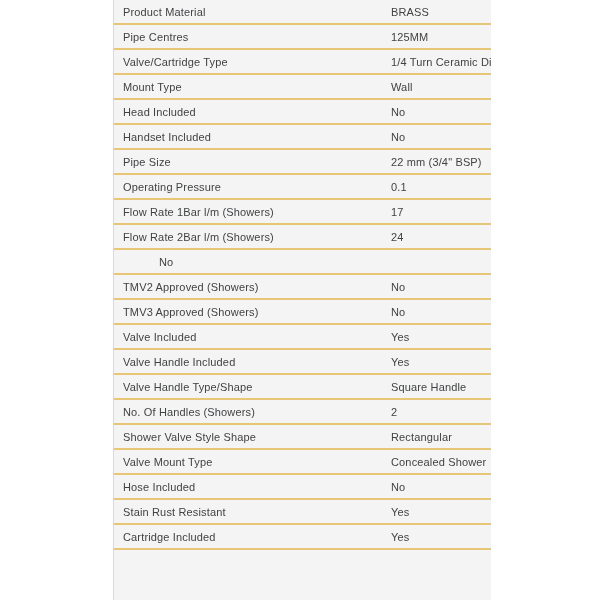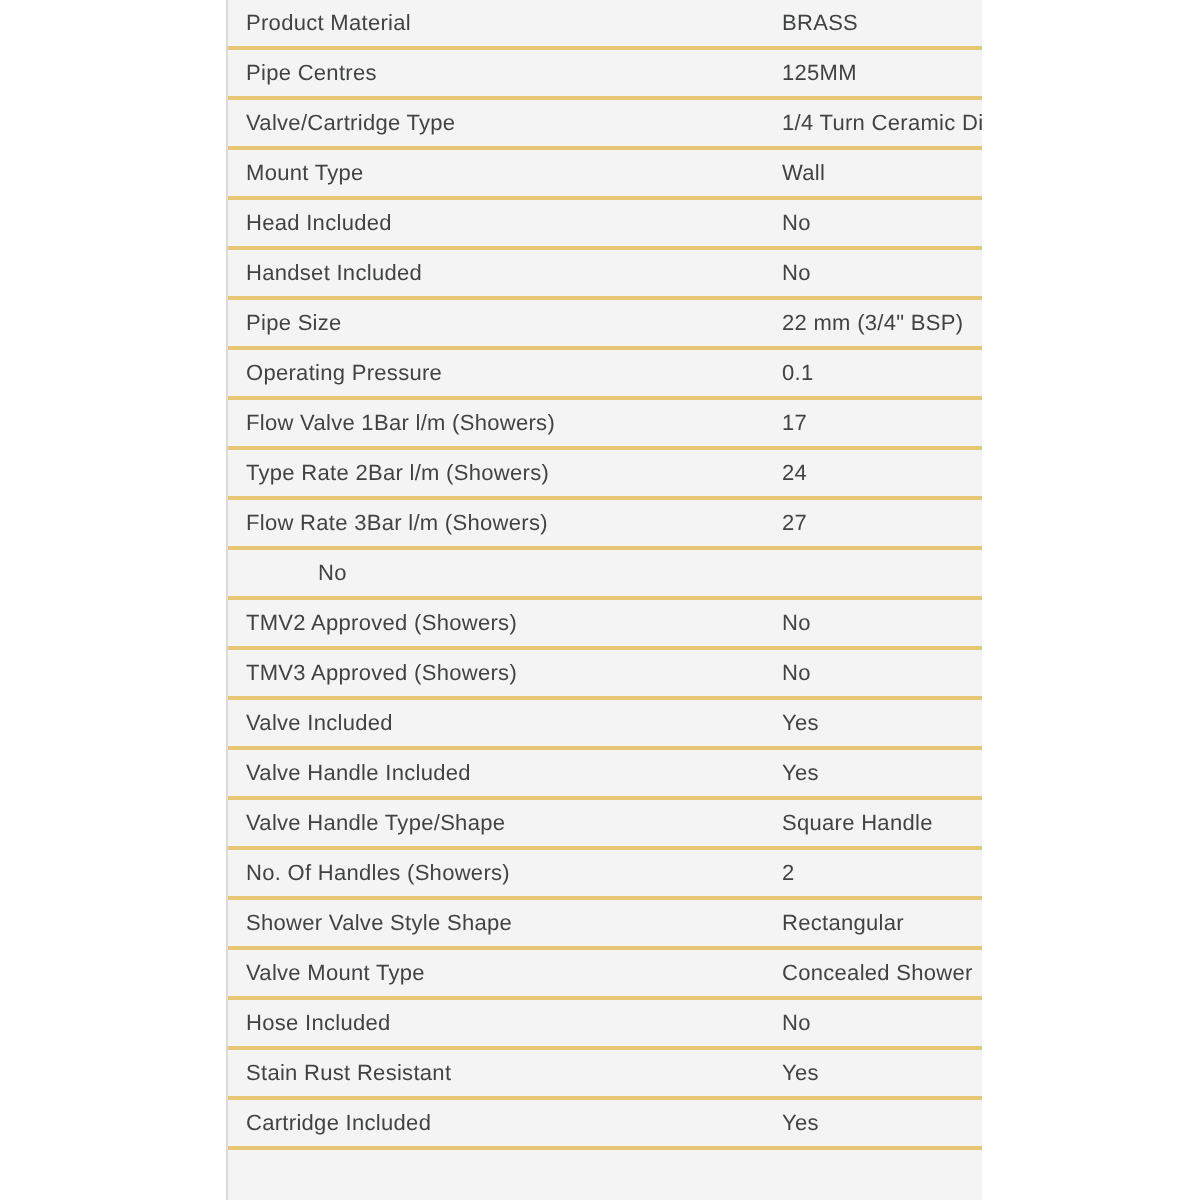"Flow Valve 1Bar l/m (Showers)" span.spec-label { text: Valve -> Rate }
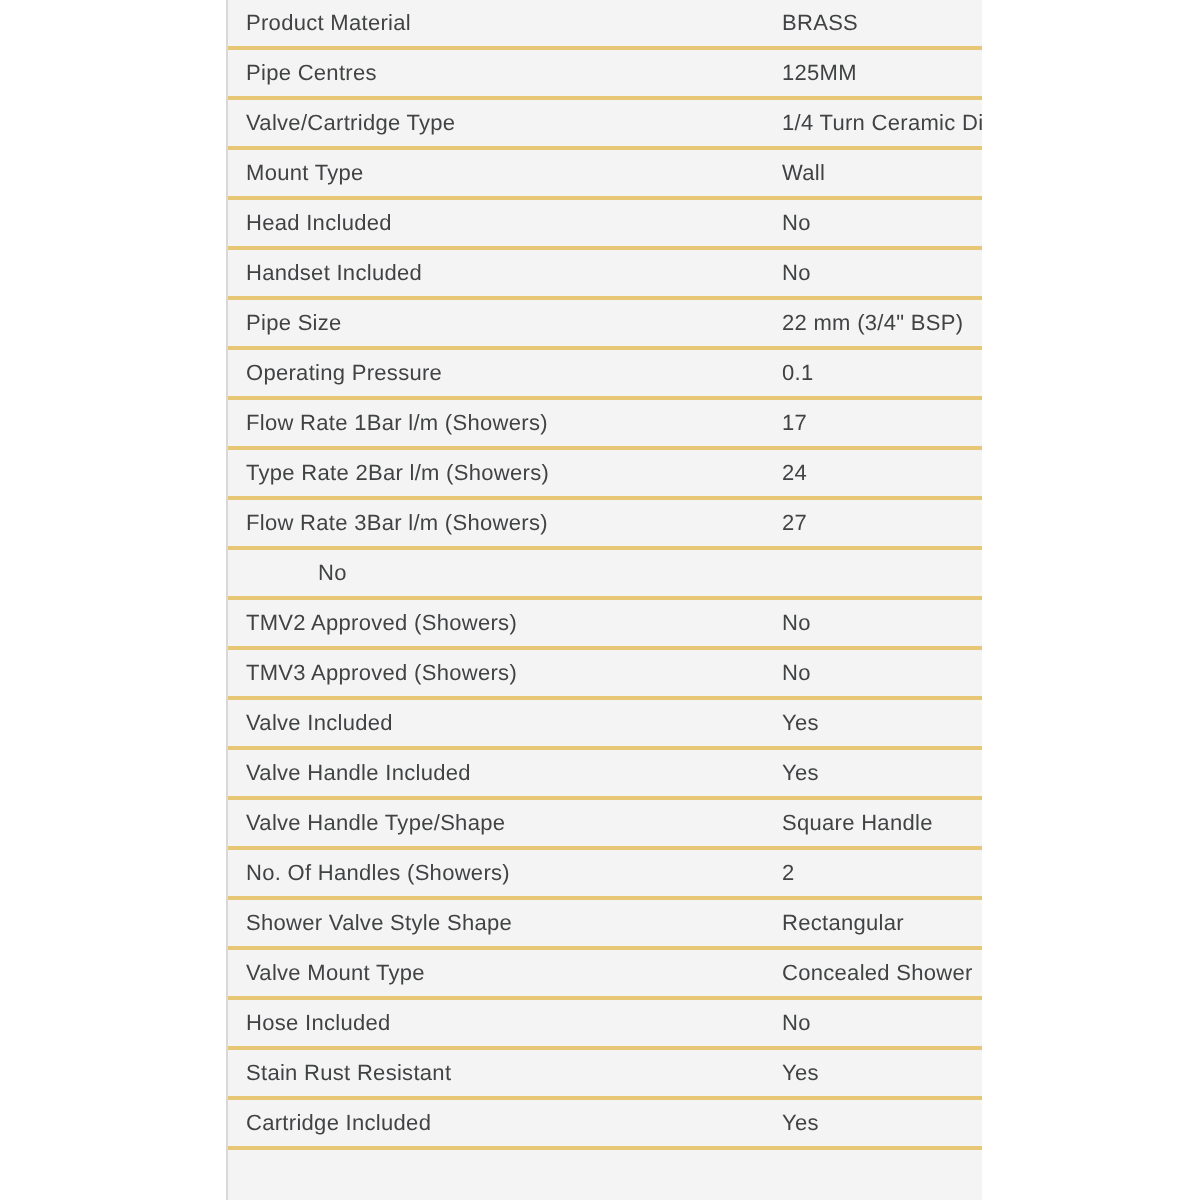"Type Rate 2Bar l/m (Showers)" span.spec-label { text: Type -> Flow }
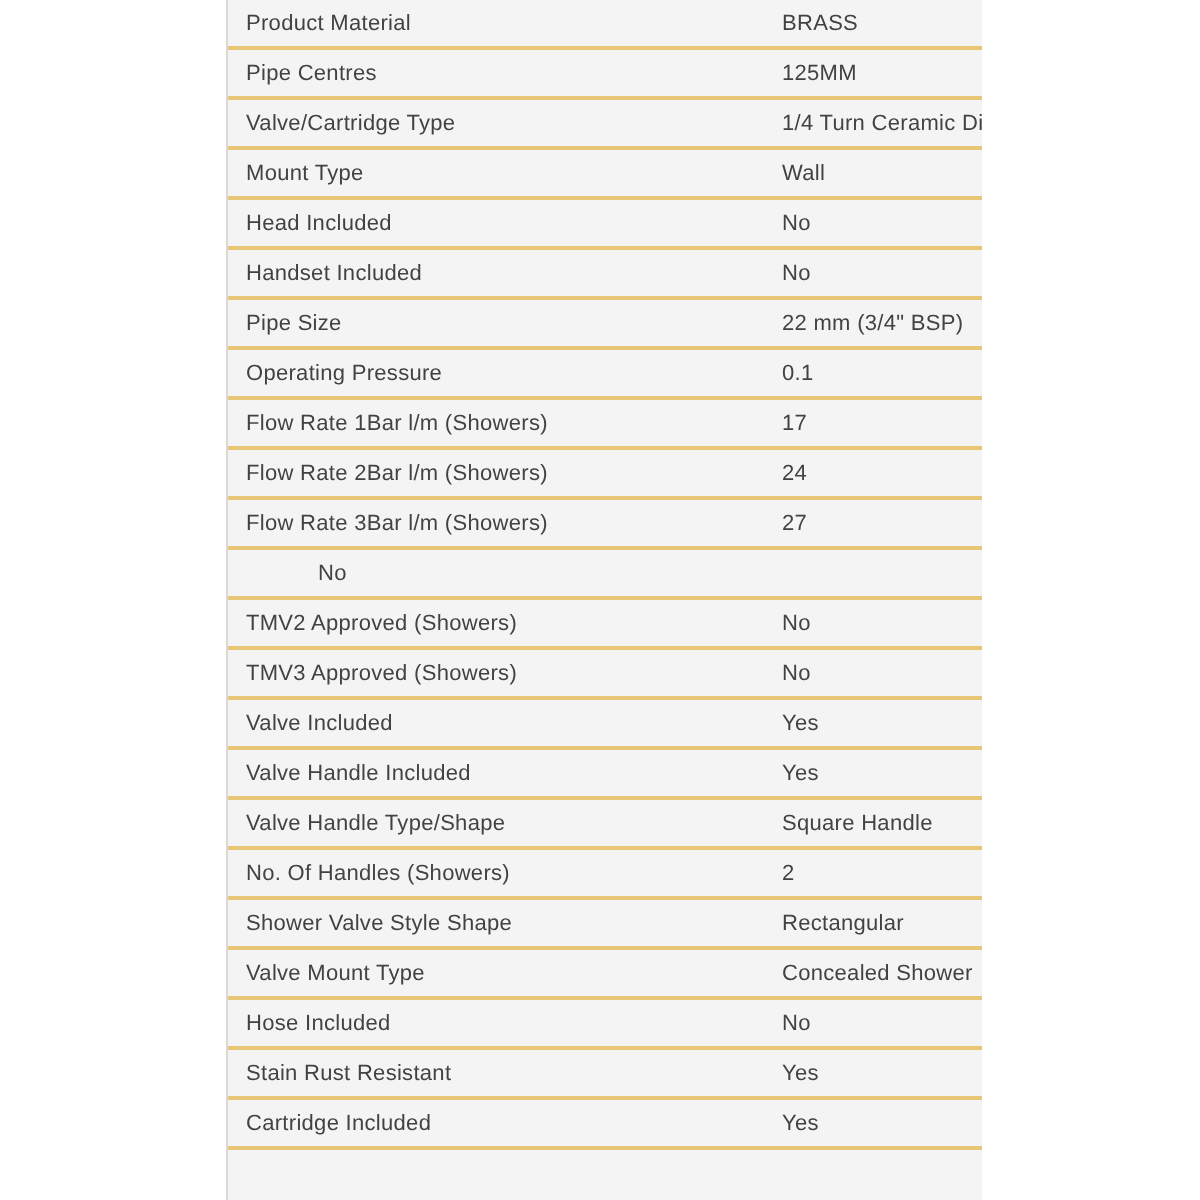"Flow Rate 3Bar l/m (Showers)" div.spec-row { html: <div> <span>Flow Rate 3Bar l/m (Showers)</span> <span>27</span> </div> -> none }
